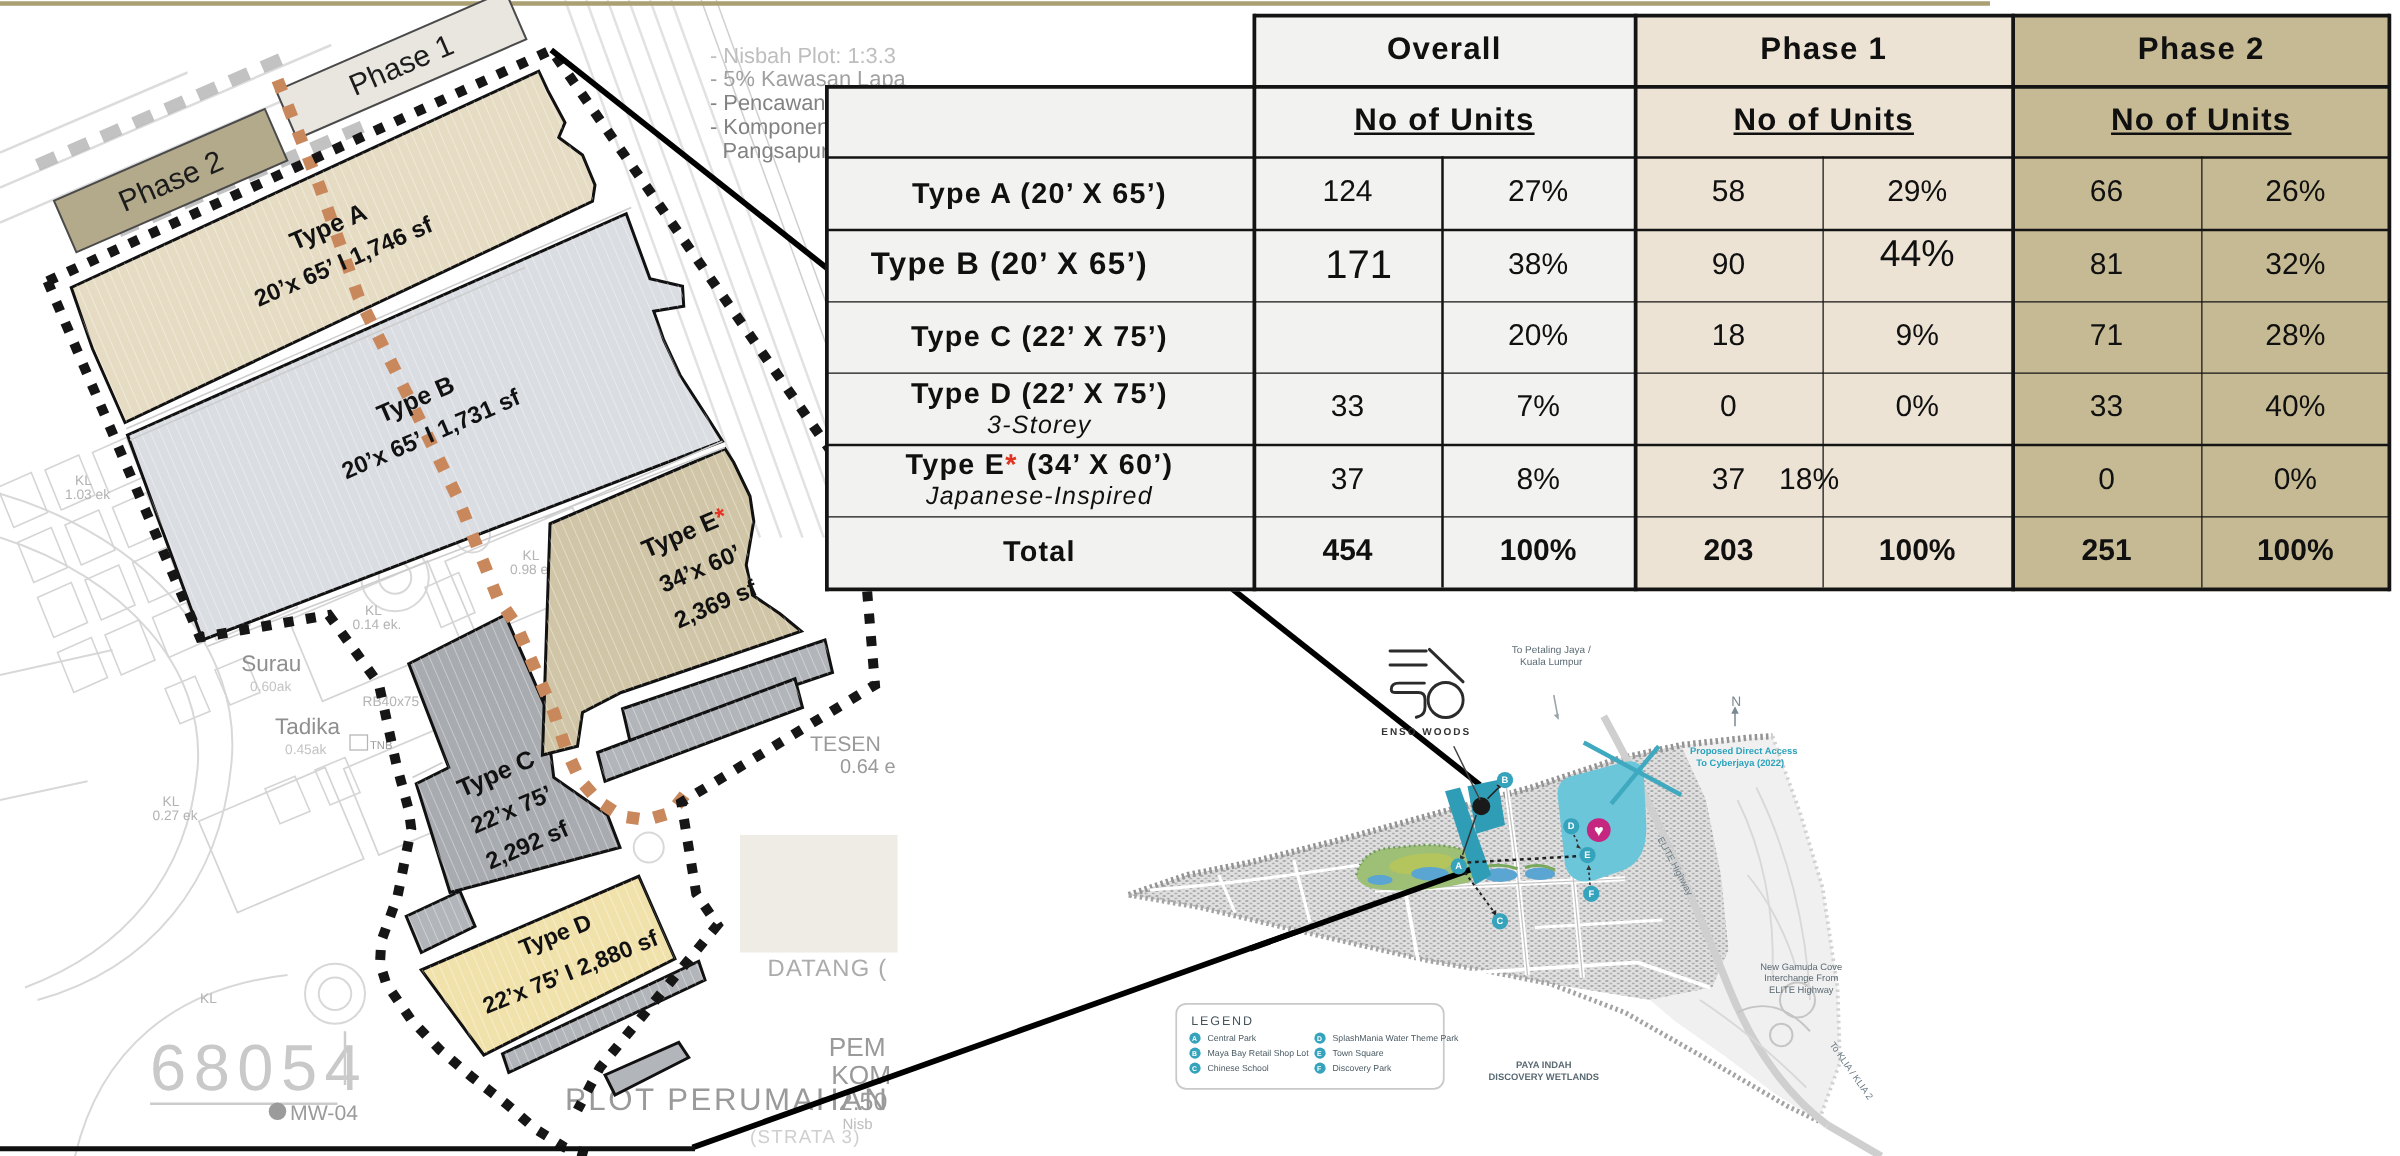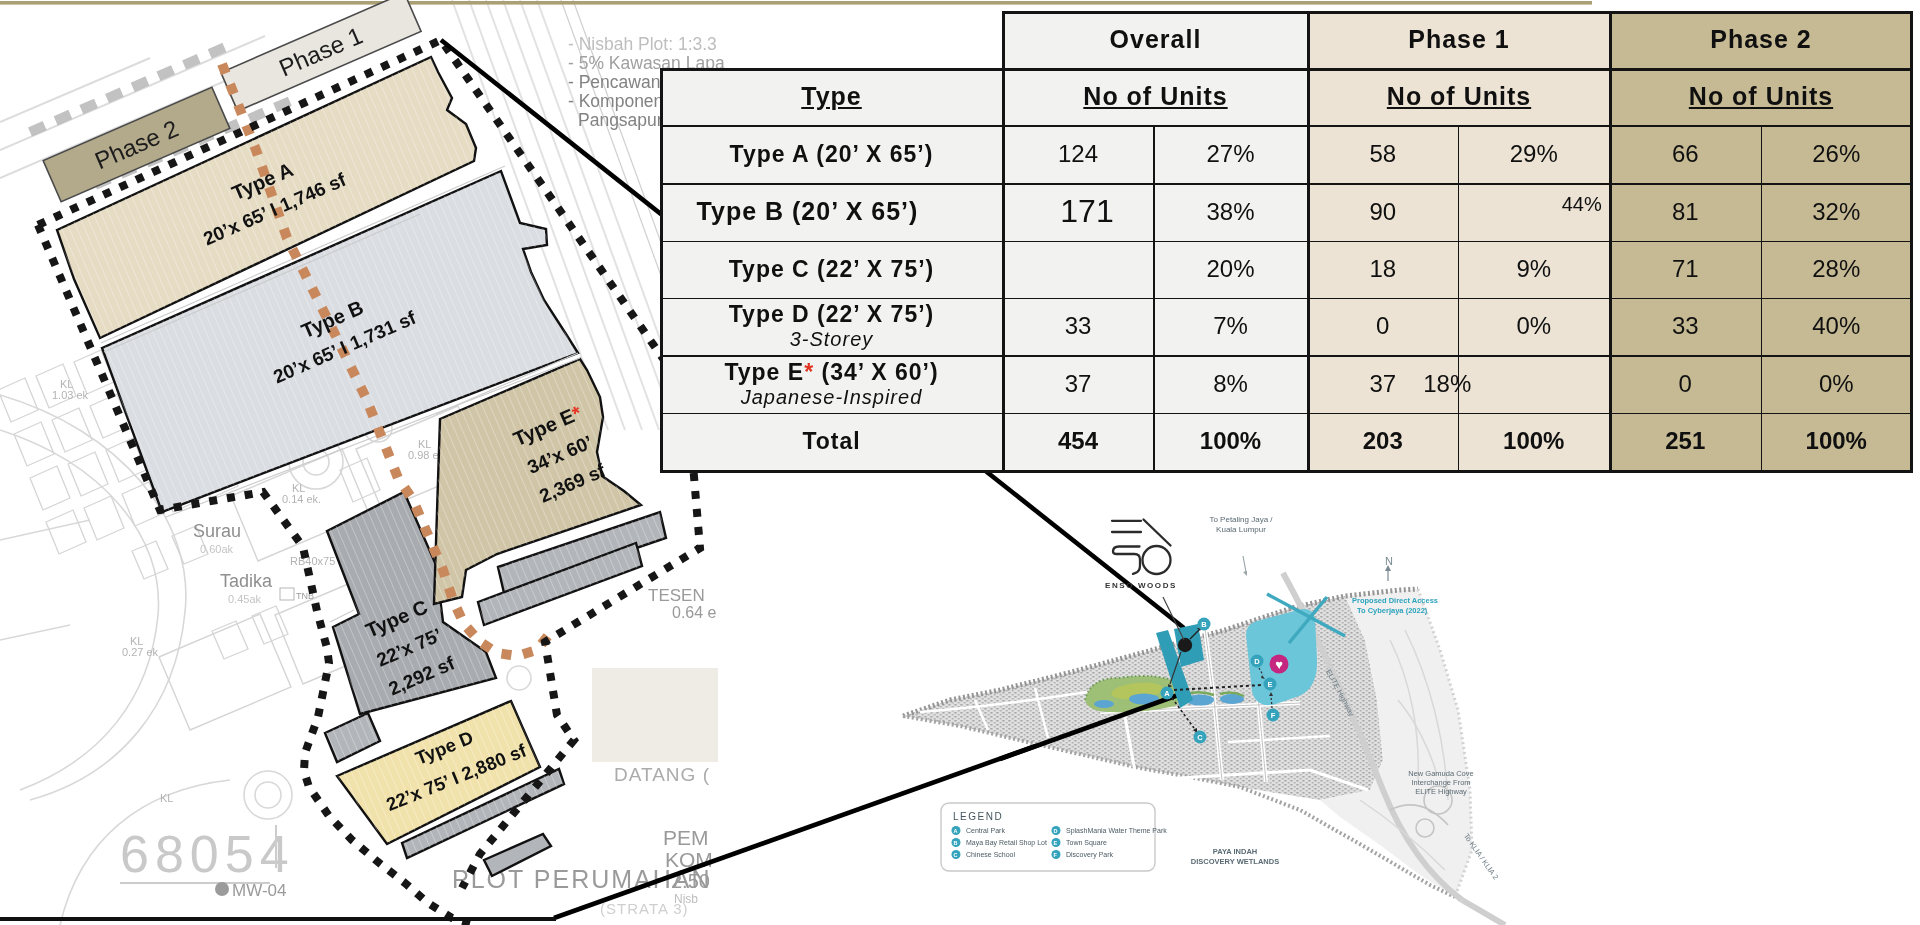"Type" div.cell { html: <div>Type</div> -> none }
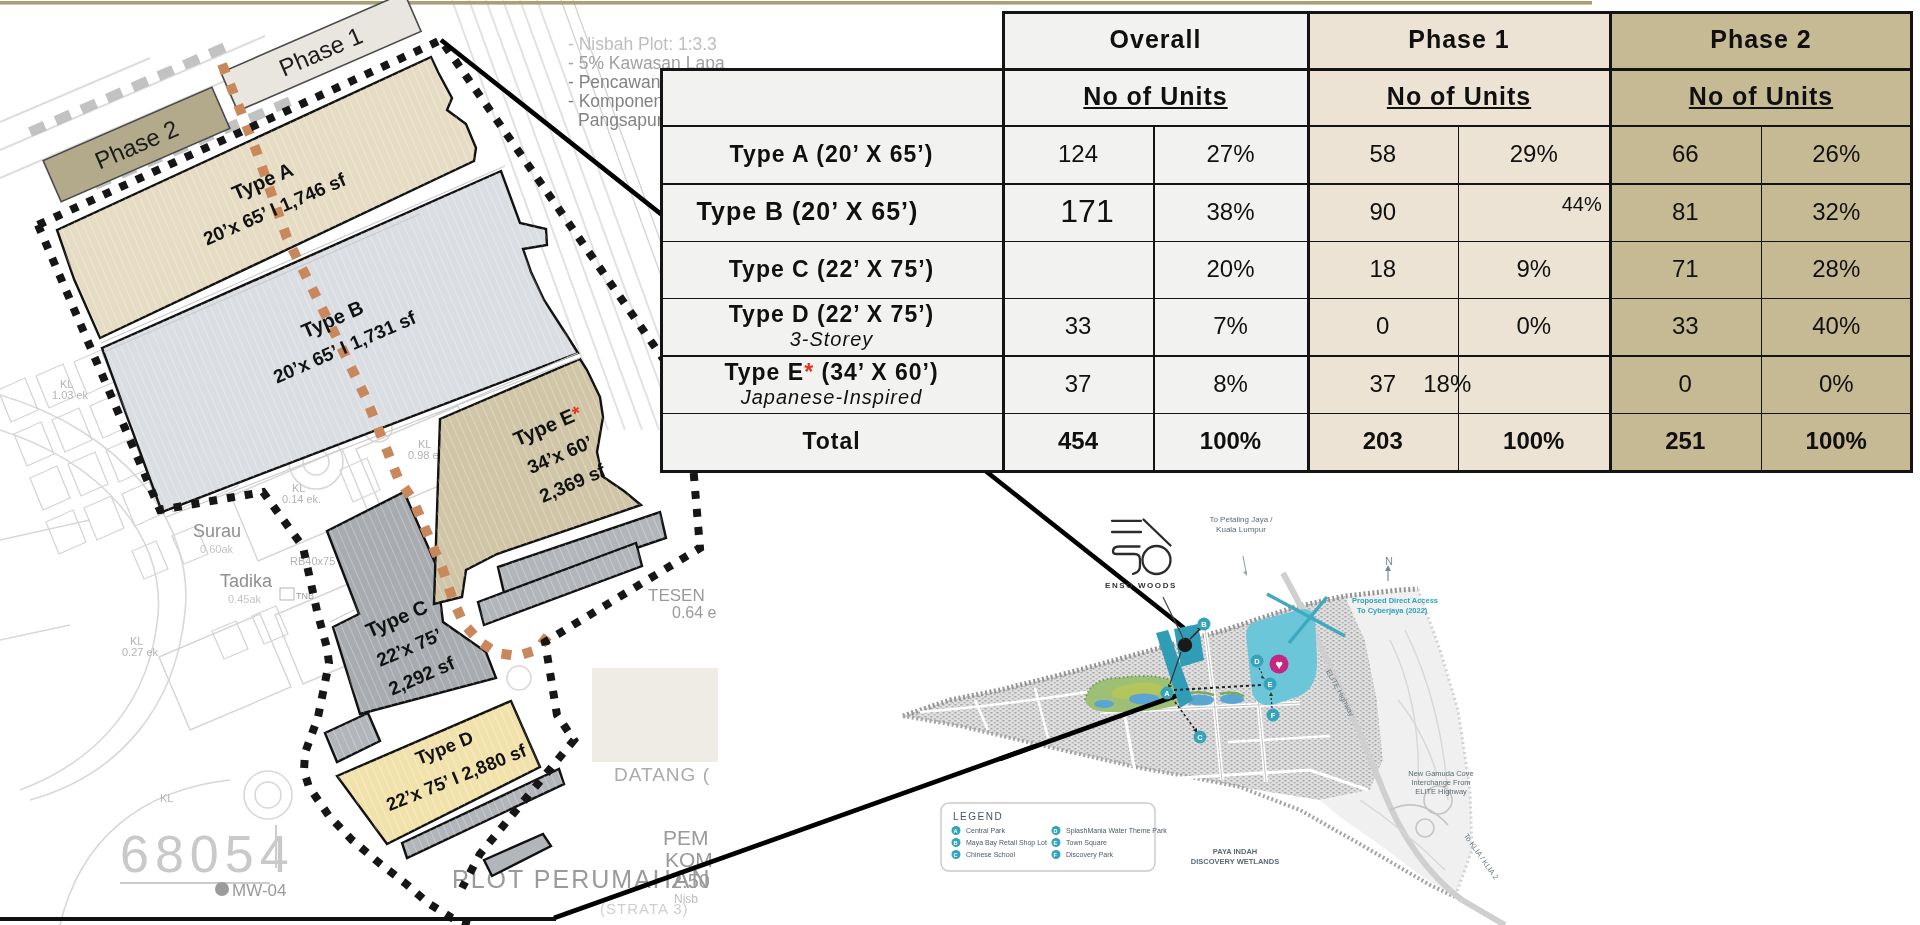"44%" div.cell { font-size: 20px -> 30px; margin-left: 48px -> none }
